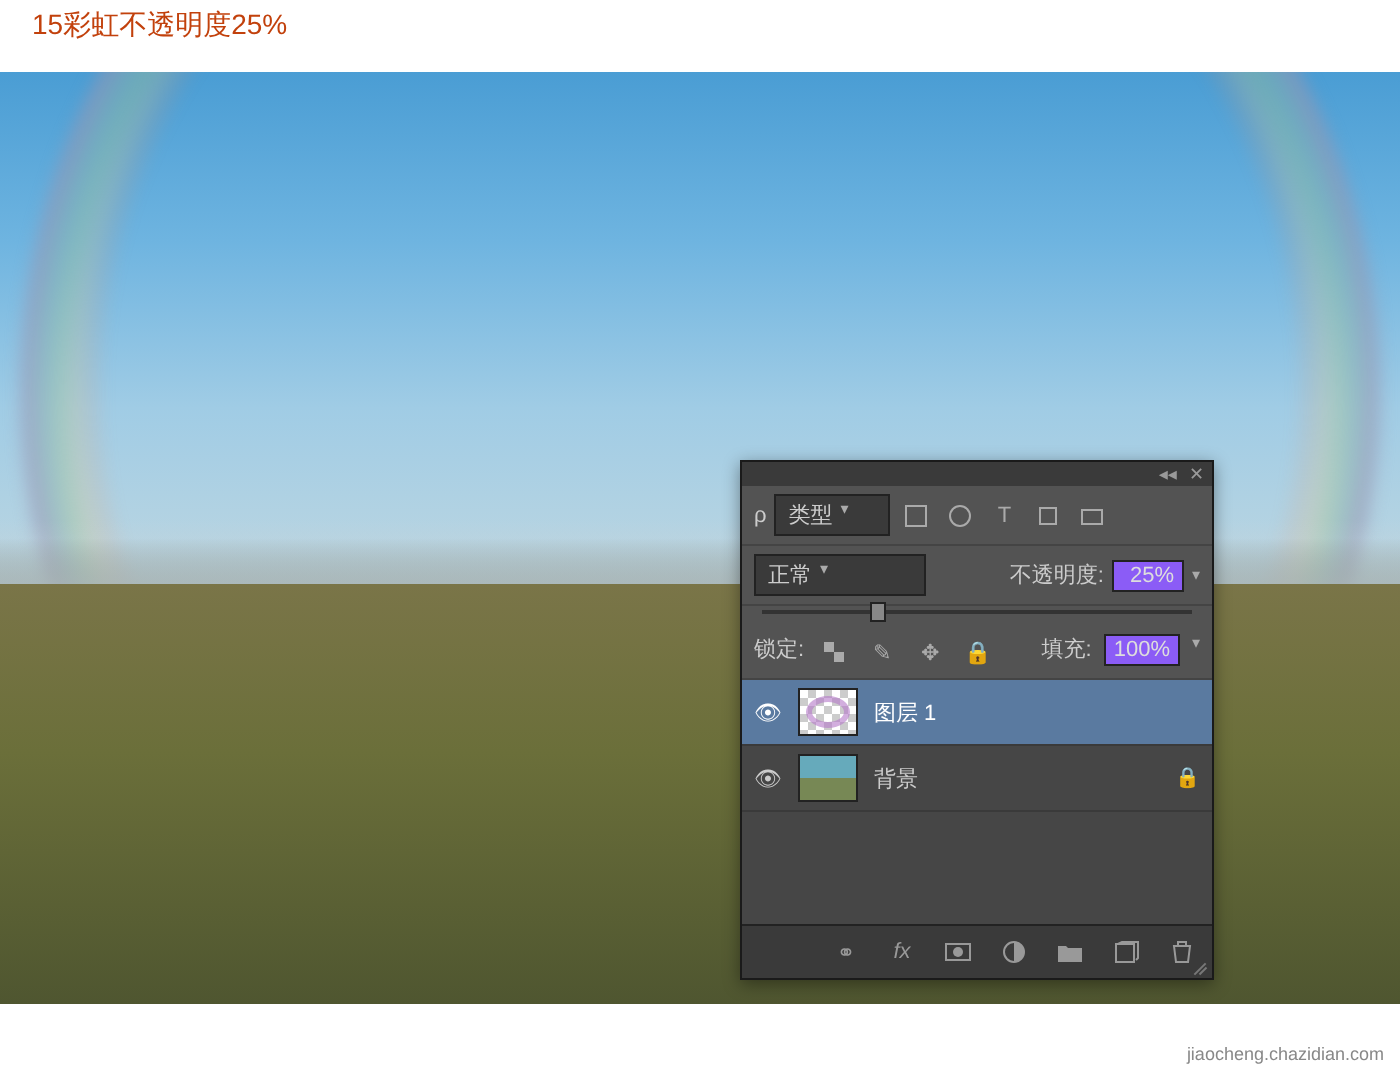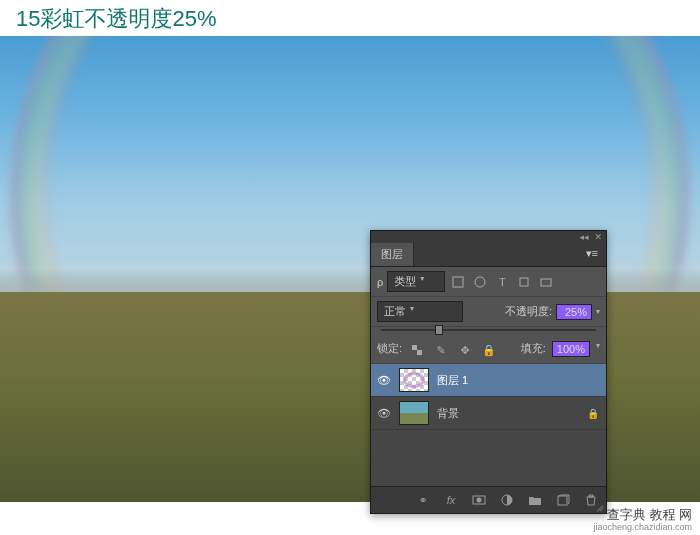"15彩虹不透明度25%" .caption { color: #0f766e -> #c2410c; font-size: 22px -> 14px }
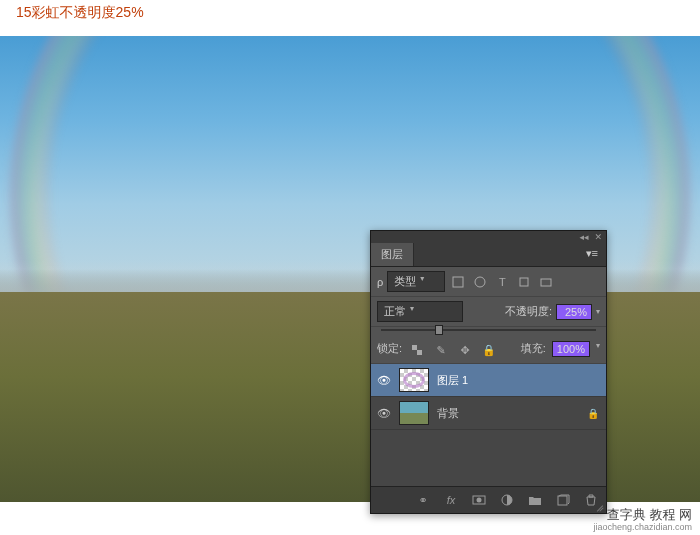"图层" div.panel-tabs { html: <div> <div>图层</div> <div>▾≡</div> </div> -> none }
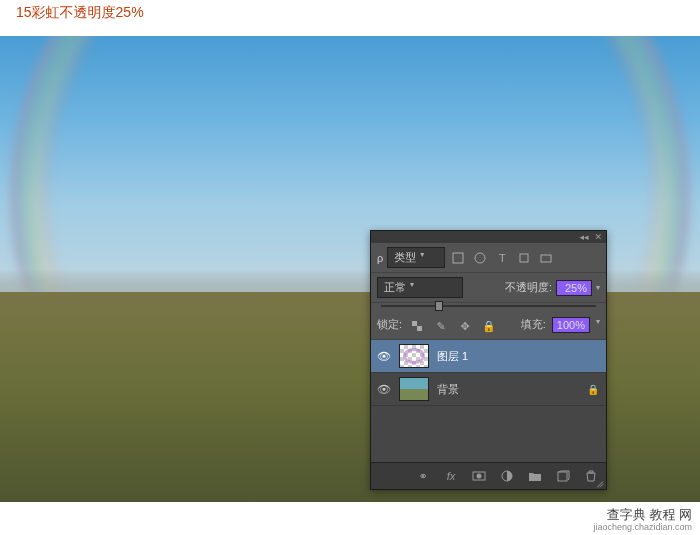"查字典 教程 网" div { html: <div>查字典 教程 网</div> -> none }
